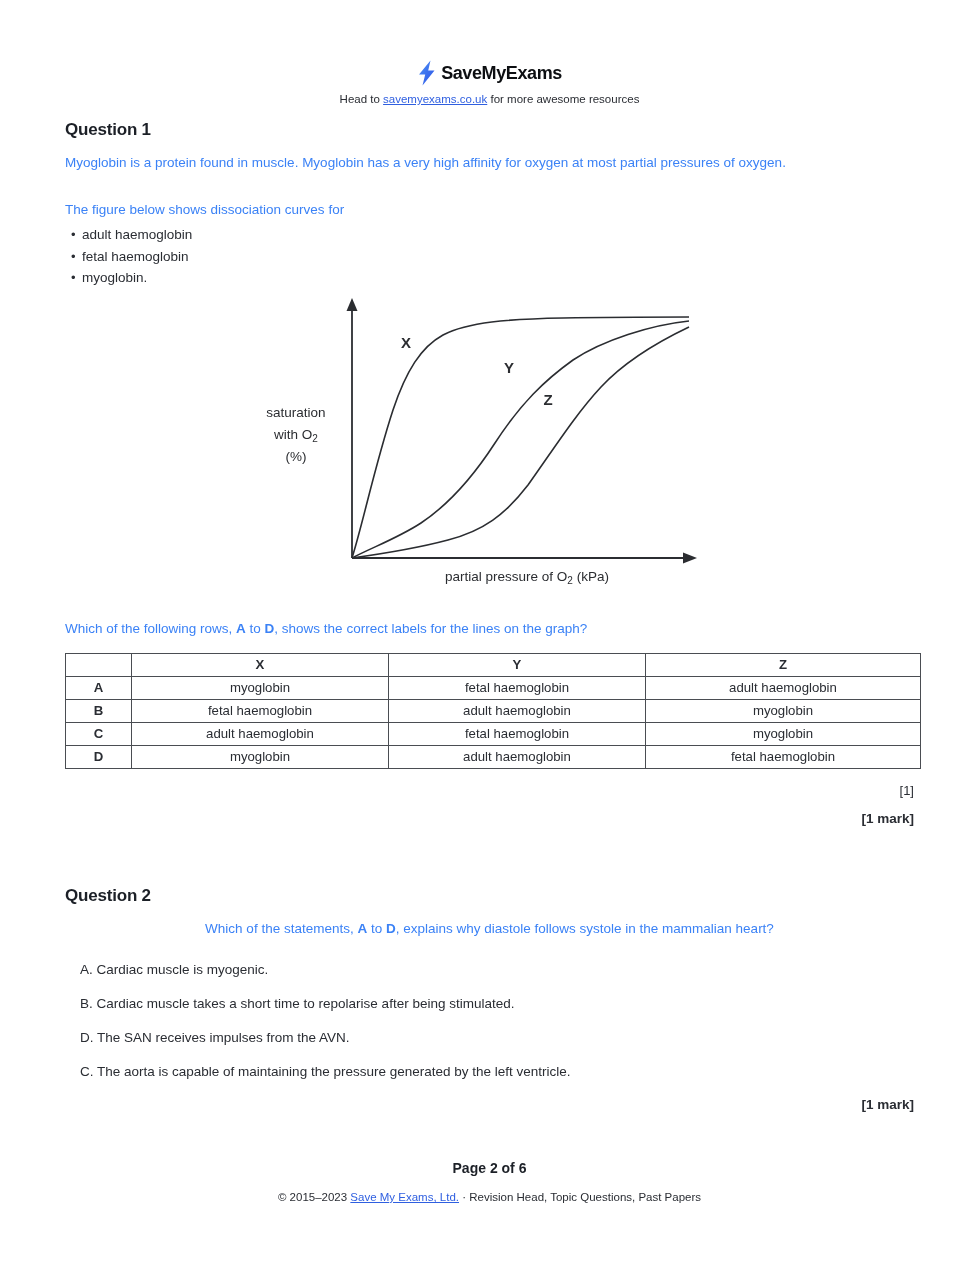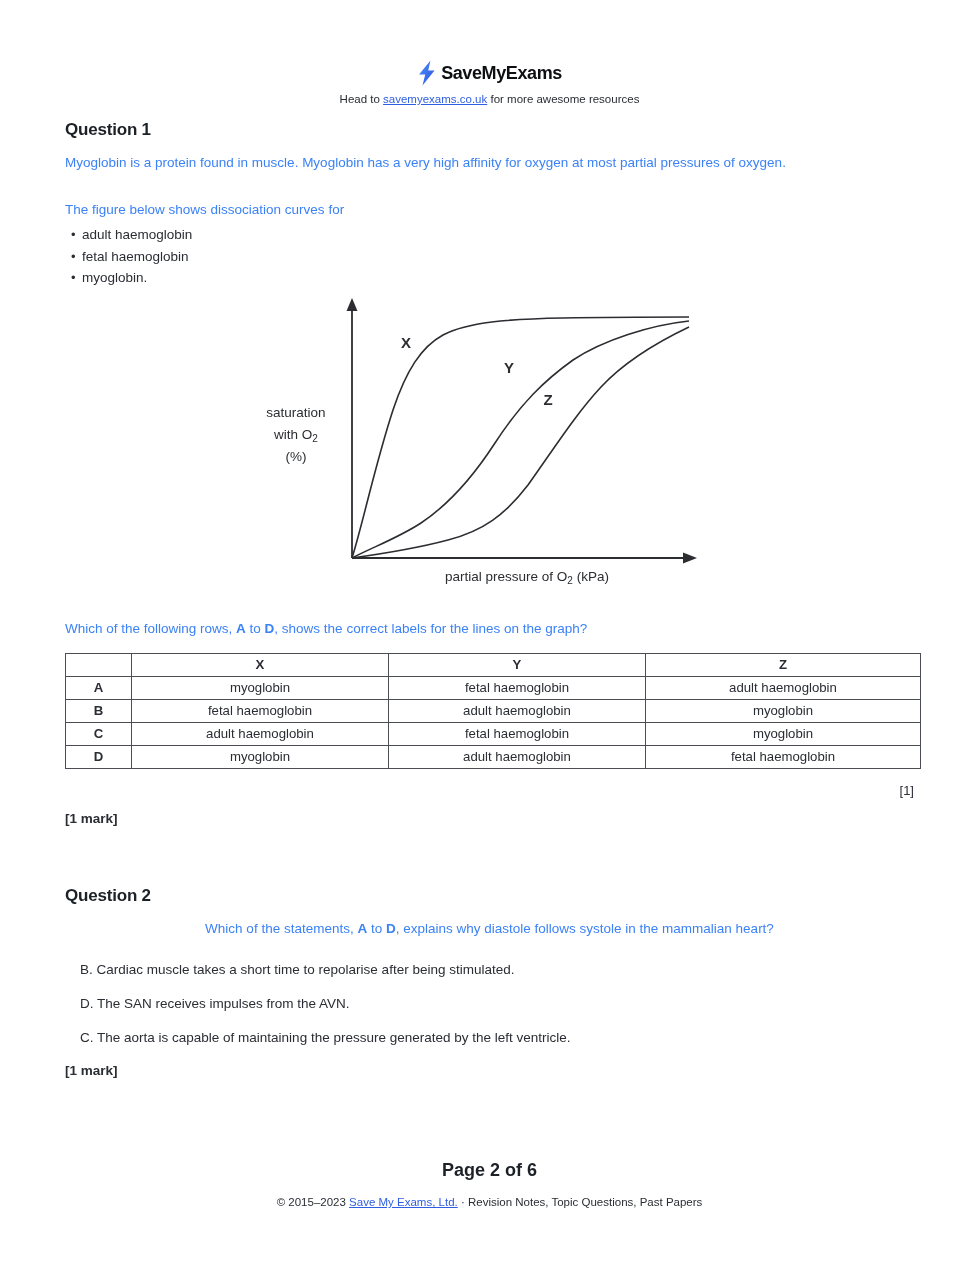"[1 mark]" .marks-label { text-align: none -> right }
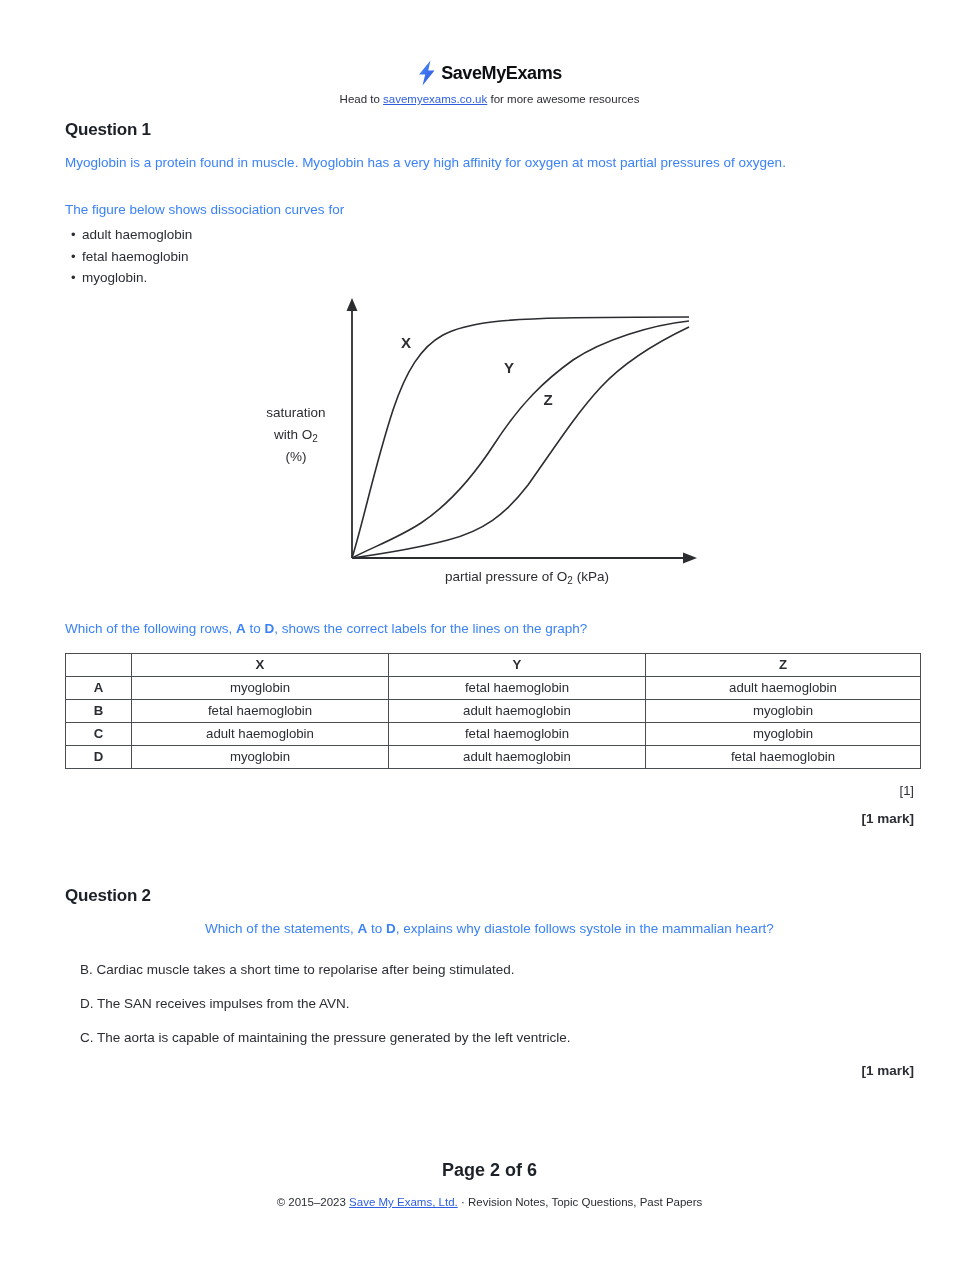"A. Cardiac muscle is myogenic." div.option { html: none -> <div>A. Cardiac muscle is myogenic.</div> }
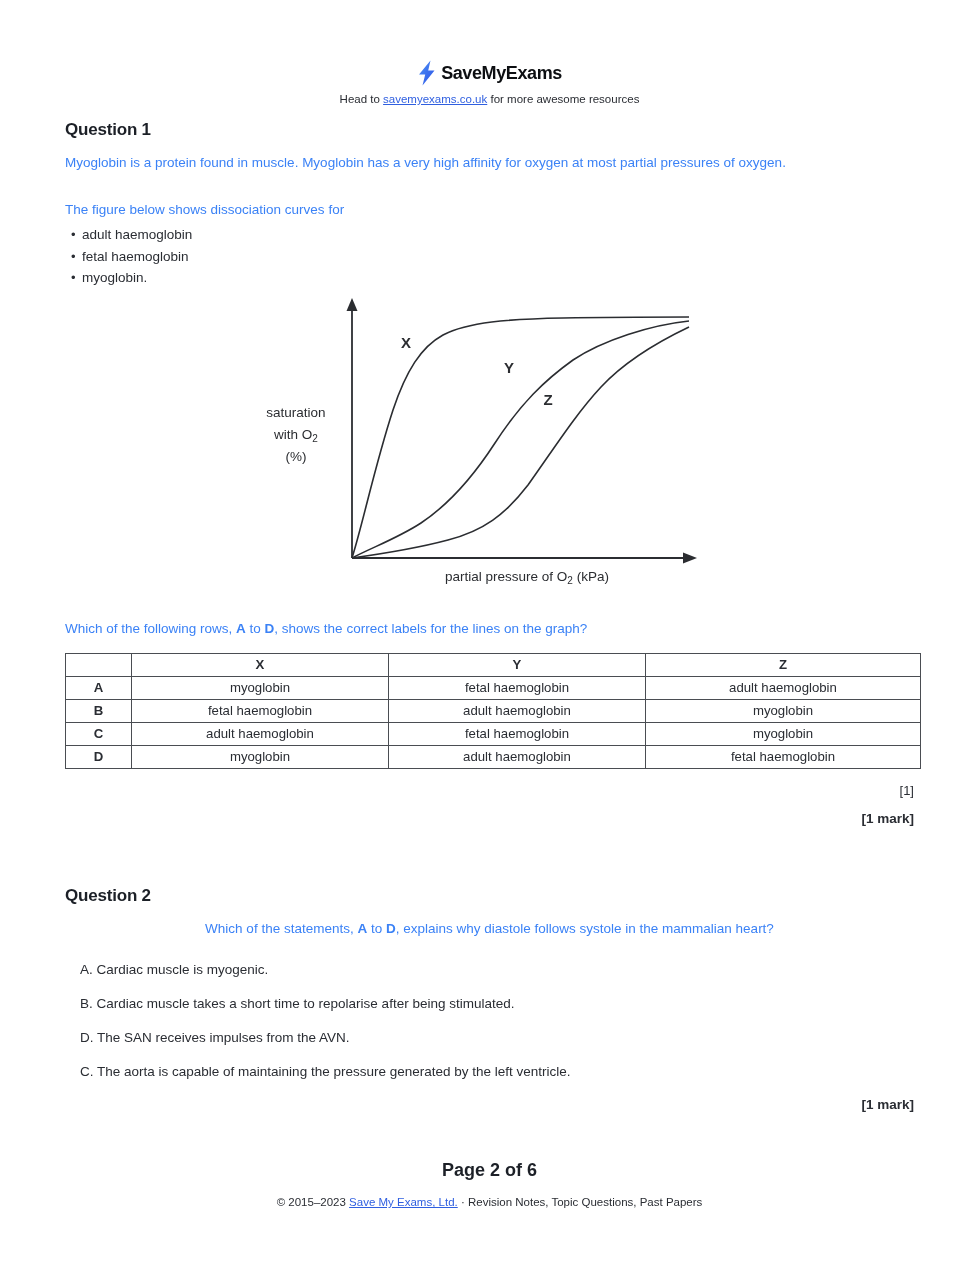"Page 2 of 6" .page-indicator { font-size: 18px -> 14px }
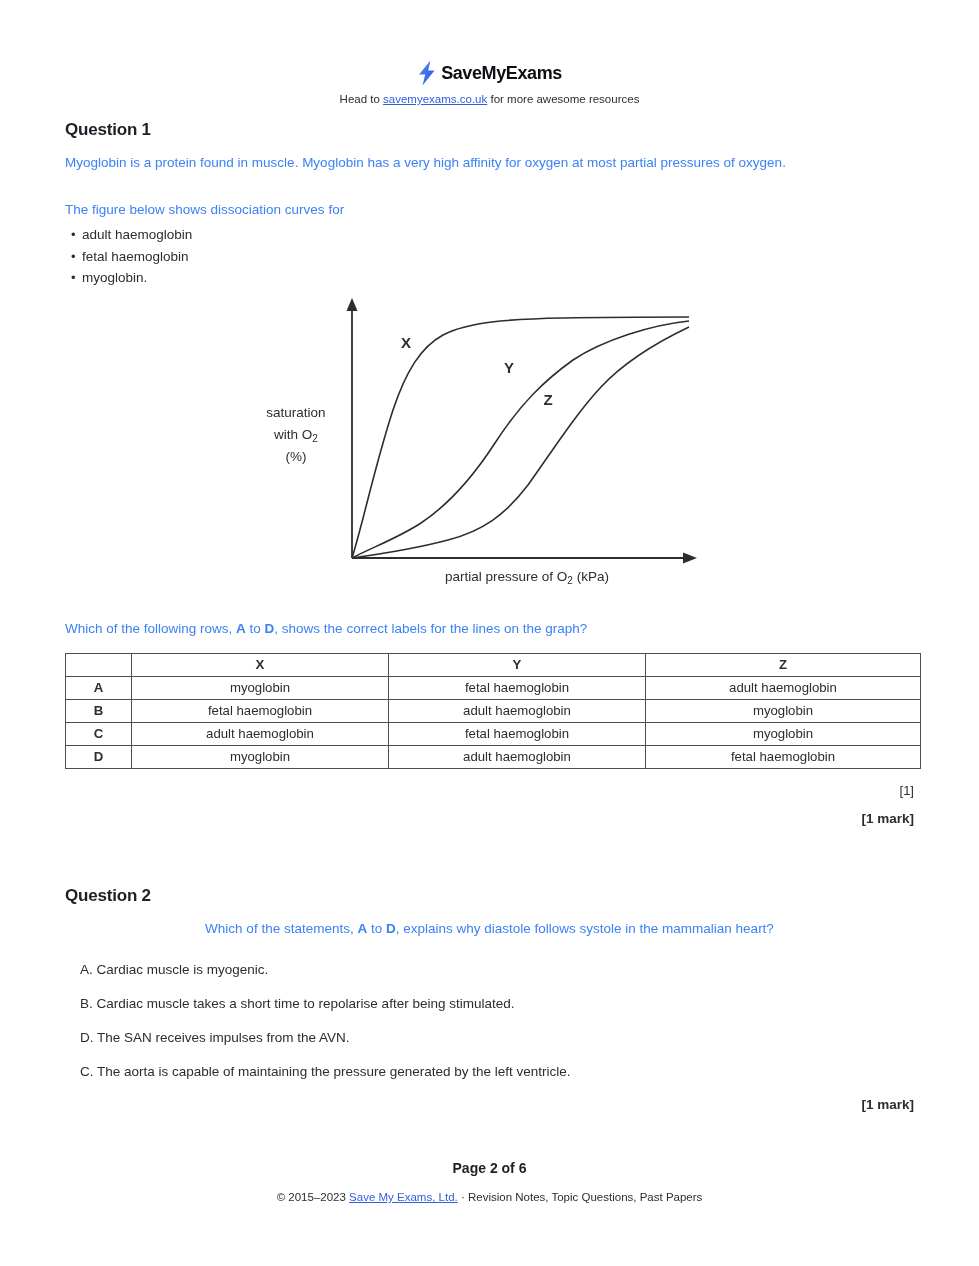"· Revision Notes, Topic Questions," span { text: Notes -> Head }
